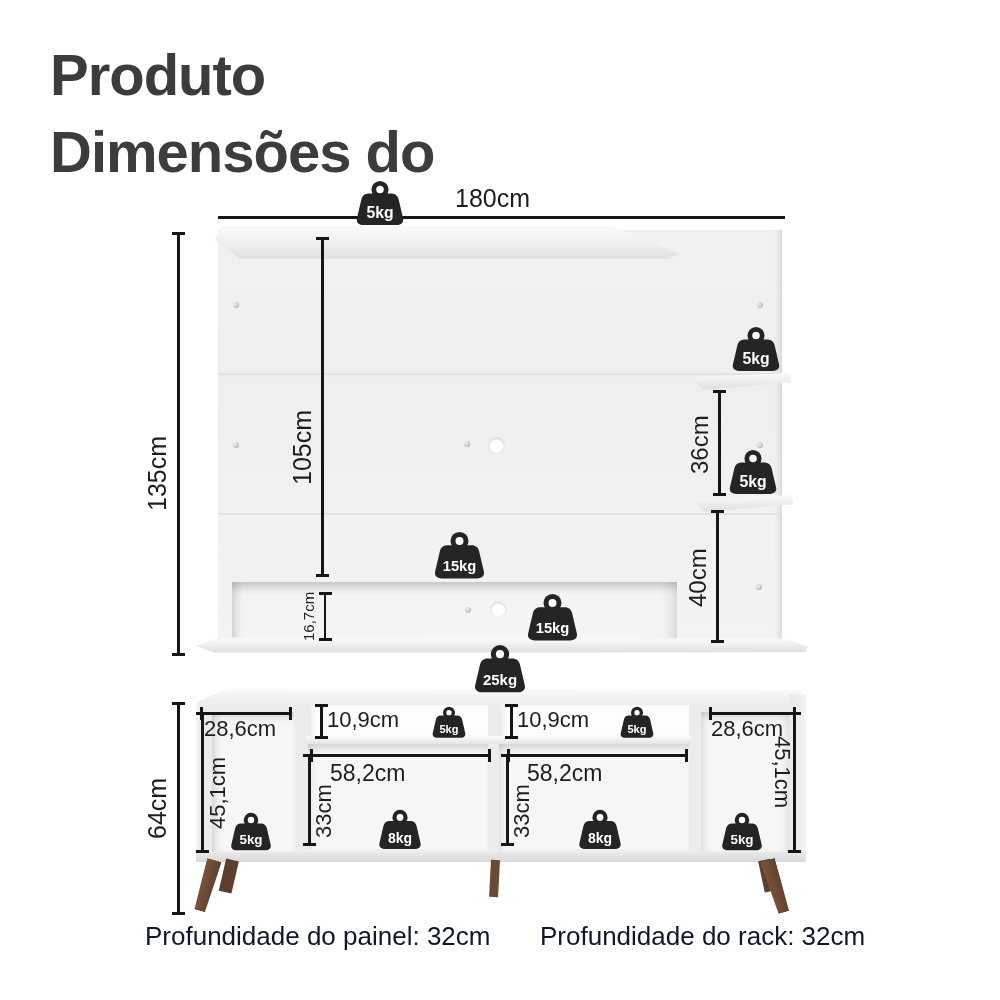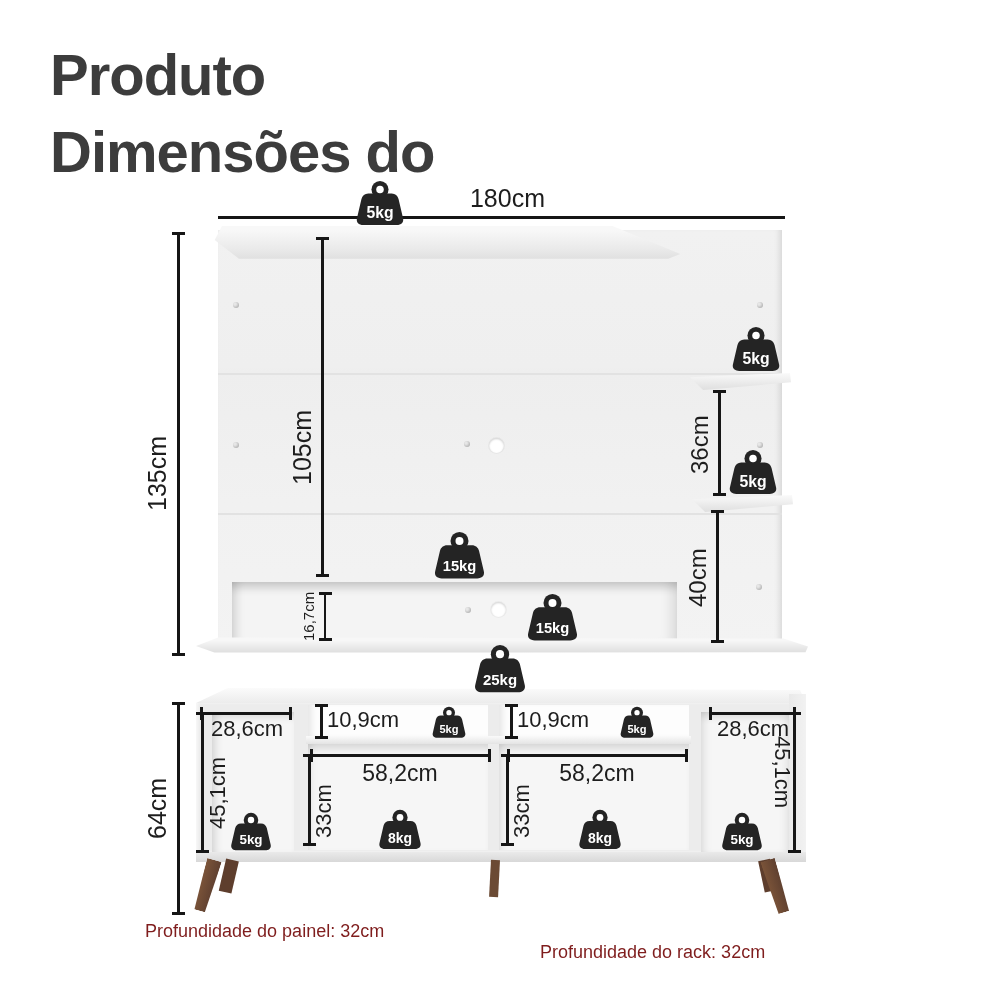"180cm" .dlabel.h { text-align: center -> none }
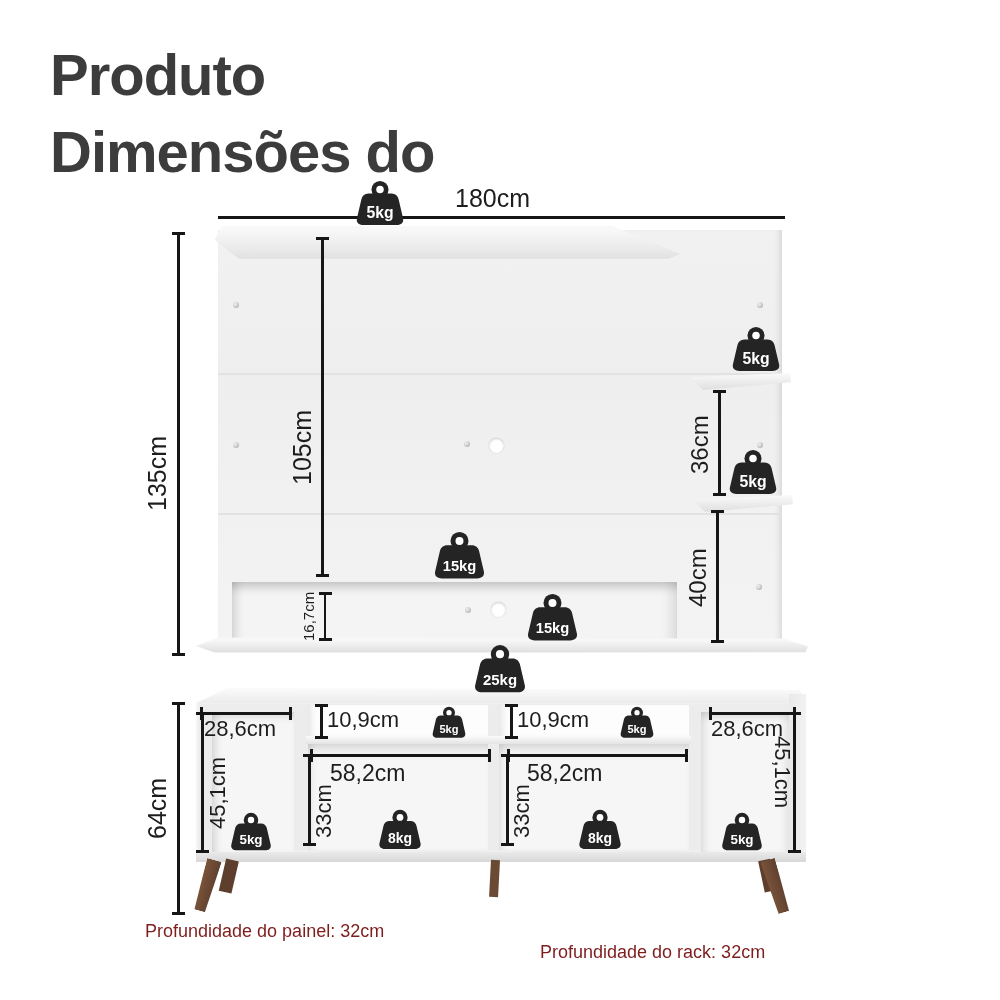"Profundidade do painel: 32cm" .footer-text { color: #7f1d1d -> #0f172a; font-size: 18px -> 26px }
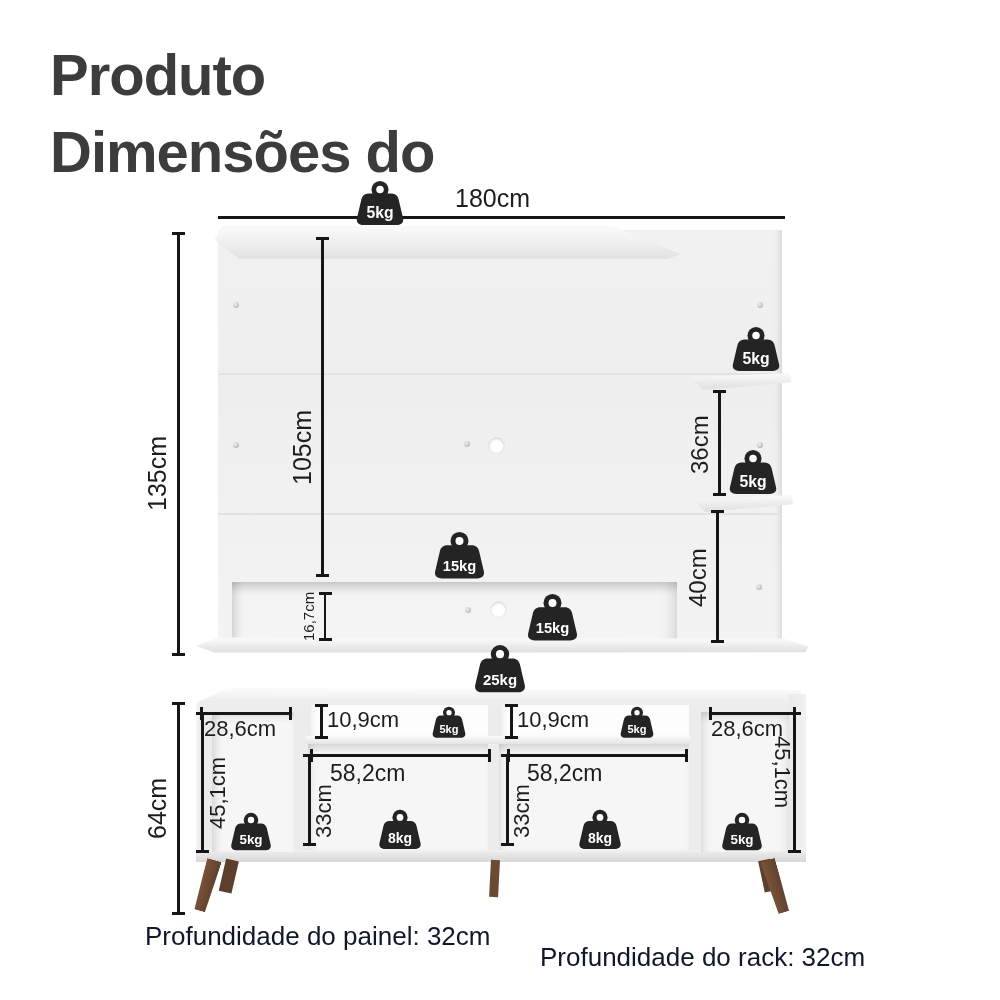"Profundidade do rack: 32cm" #footer-rack { margin-top: 21px -> none }
